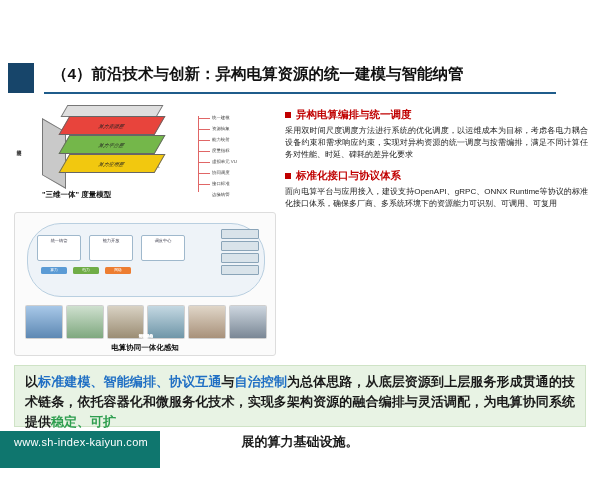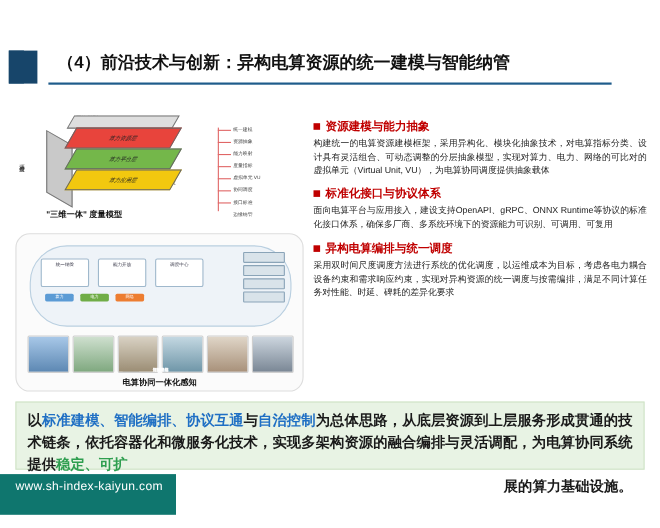"（4）前沿技术与创新：异构电算资源的统一建模与智能纳管" .title-band { top: 44px -> 61px }
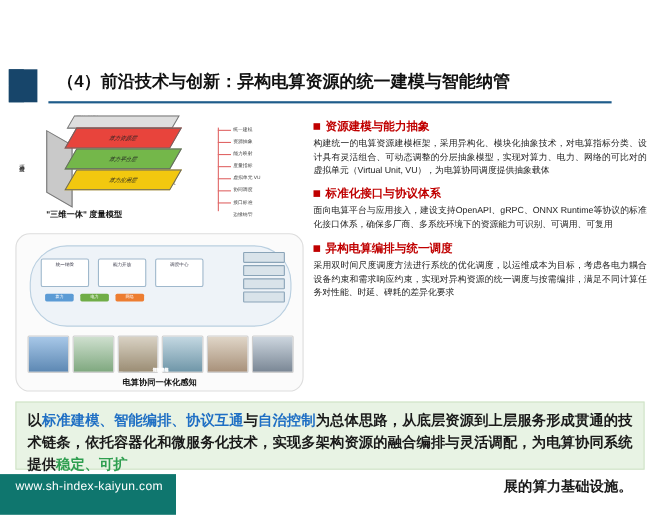"资源建模与能力抽象" div.sect { html: <div> <div>资源建模与能力抽象</div> <div>构建统一的电算资源建模框架，采用异构化、模块化抽象技术，对电算指标分类、设计具有灵活组合、可动态调整的分层抽象模型，实现对算力、电力、网络的可比对的虚拟单元（Virtual Unit, VU），为电算协同调度提供抽象载体</div> </div> -> none }
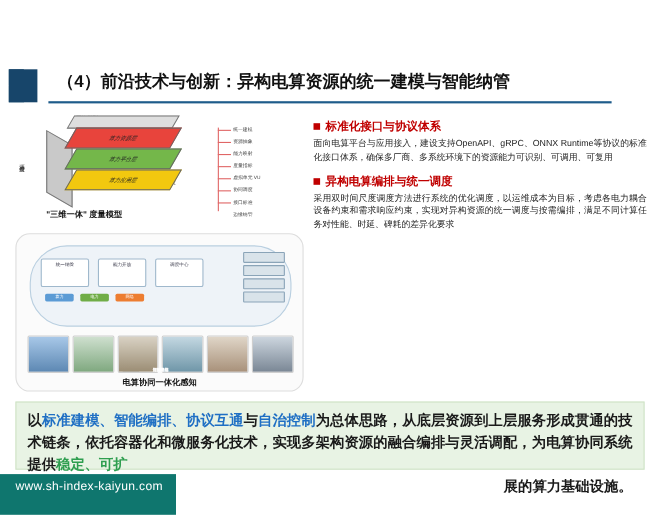"标准化接口与协议体系" div.sect { order: before "异构电算编排与统一调度" -> after "异构电算编排与统一调度" }
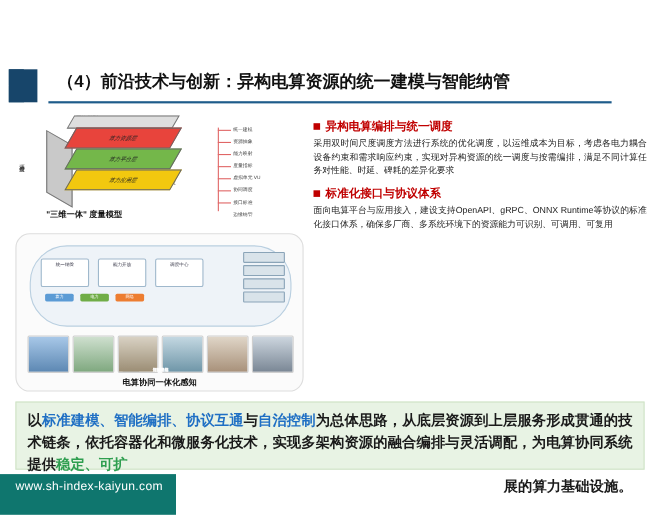"电算协同一体化感知" .cloud-box { border-radius: 13px -> 3px }
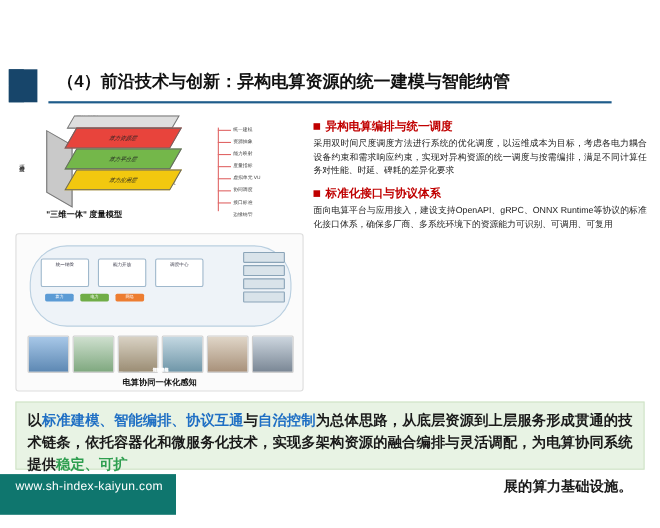"展的算力基础设施。" .sum-last { text-align: right -> center }
